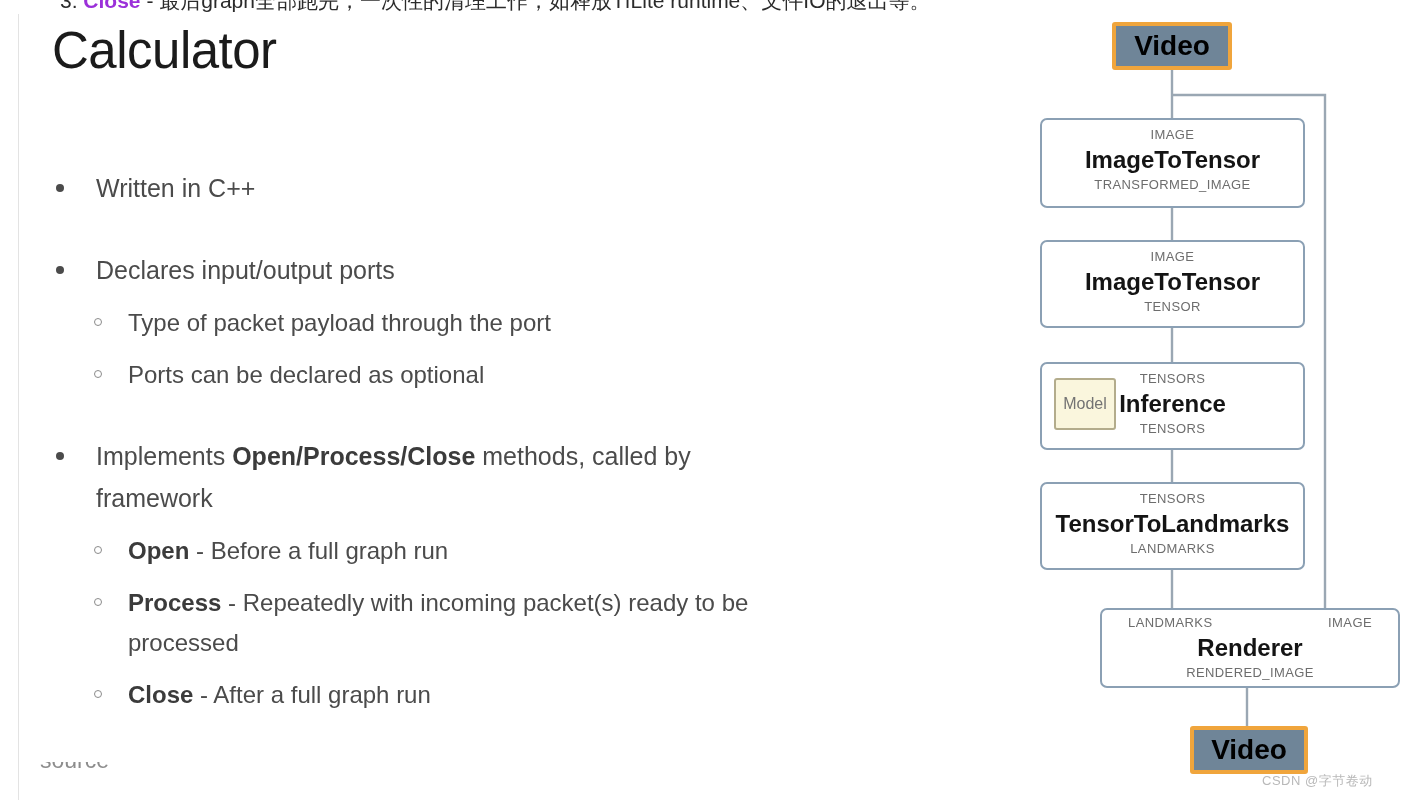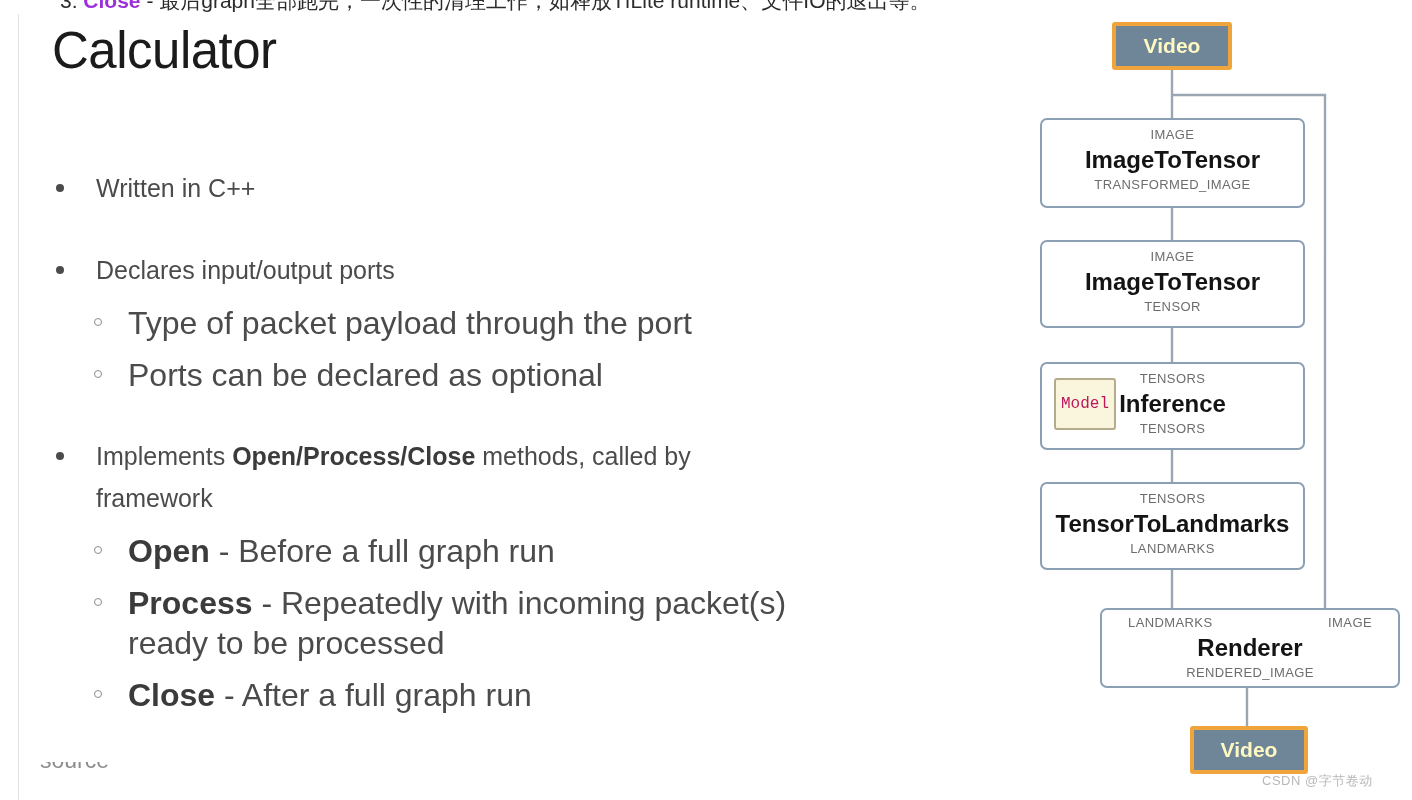"Video" .io-node { color: #fef9c3 -> #000000; font-size: 21px -> 28px }
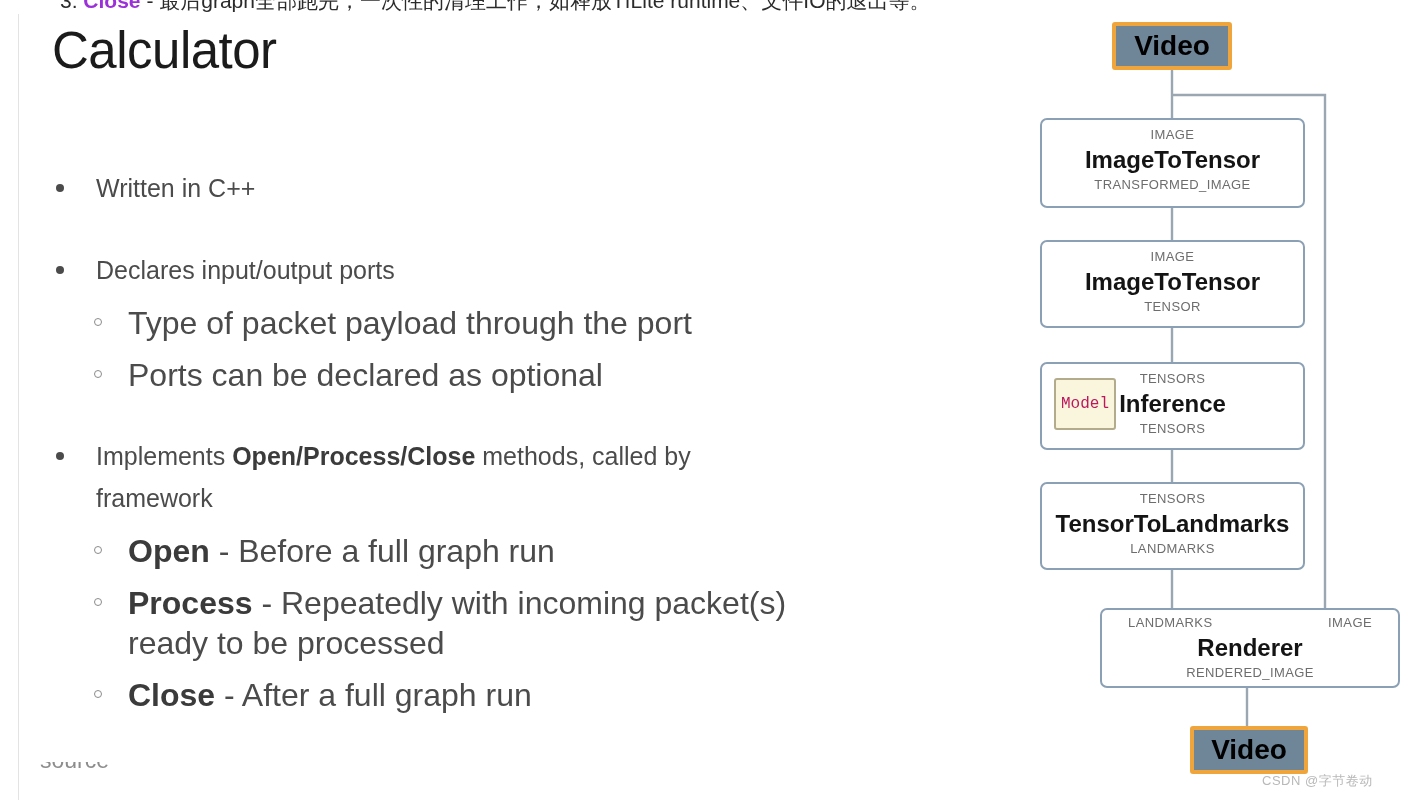"Type of packet payload through" .b2 { font-size: 32px -> 24px }
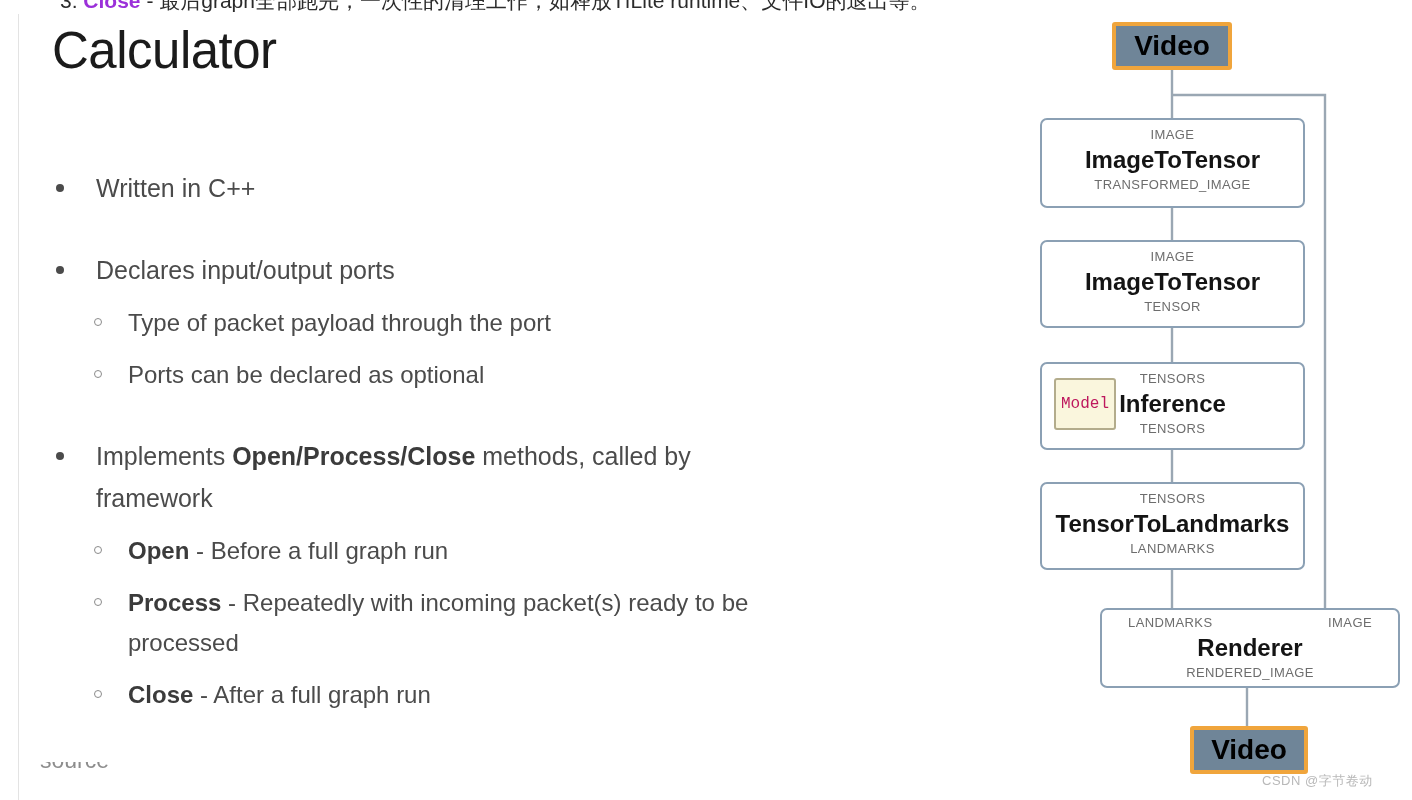"Model" .model-chip { color: #be185d -> #737373; font-family: Liberation Mono, monospace -> none }
